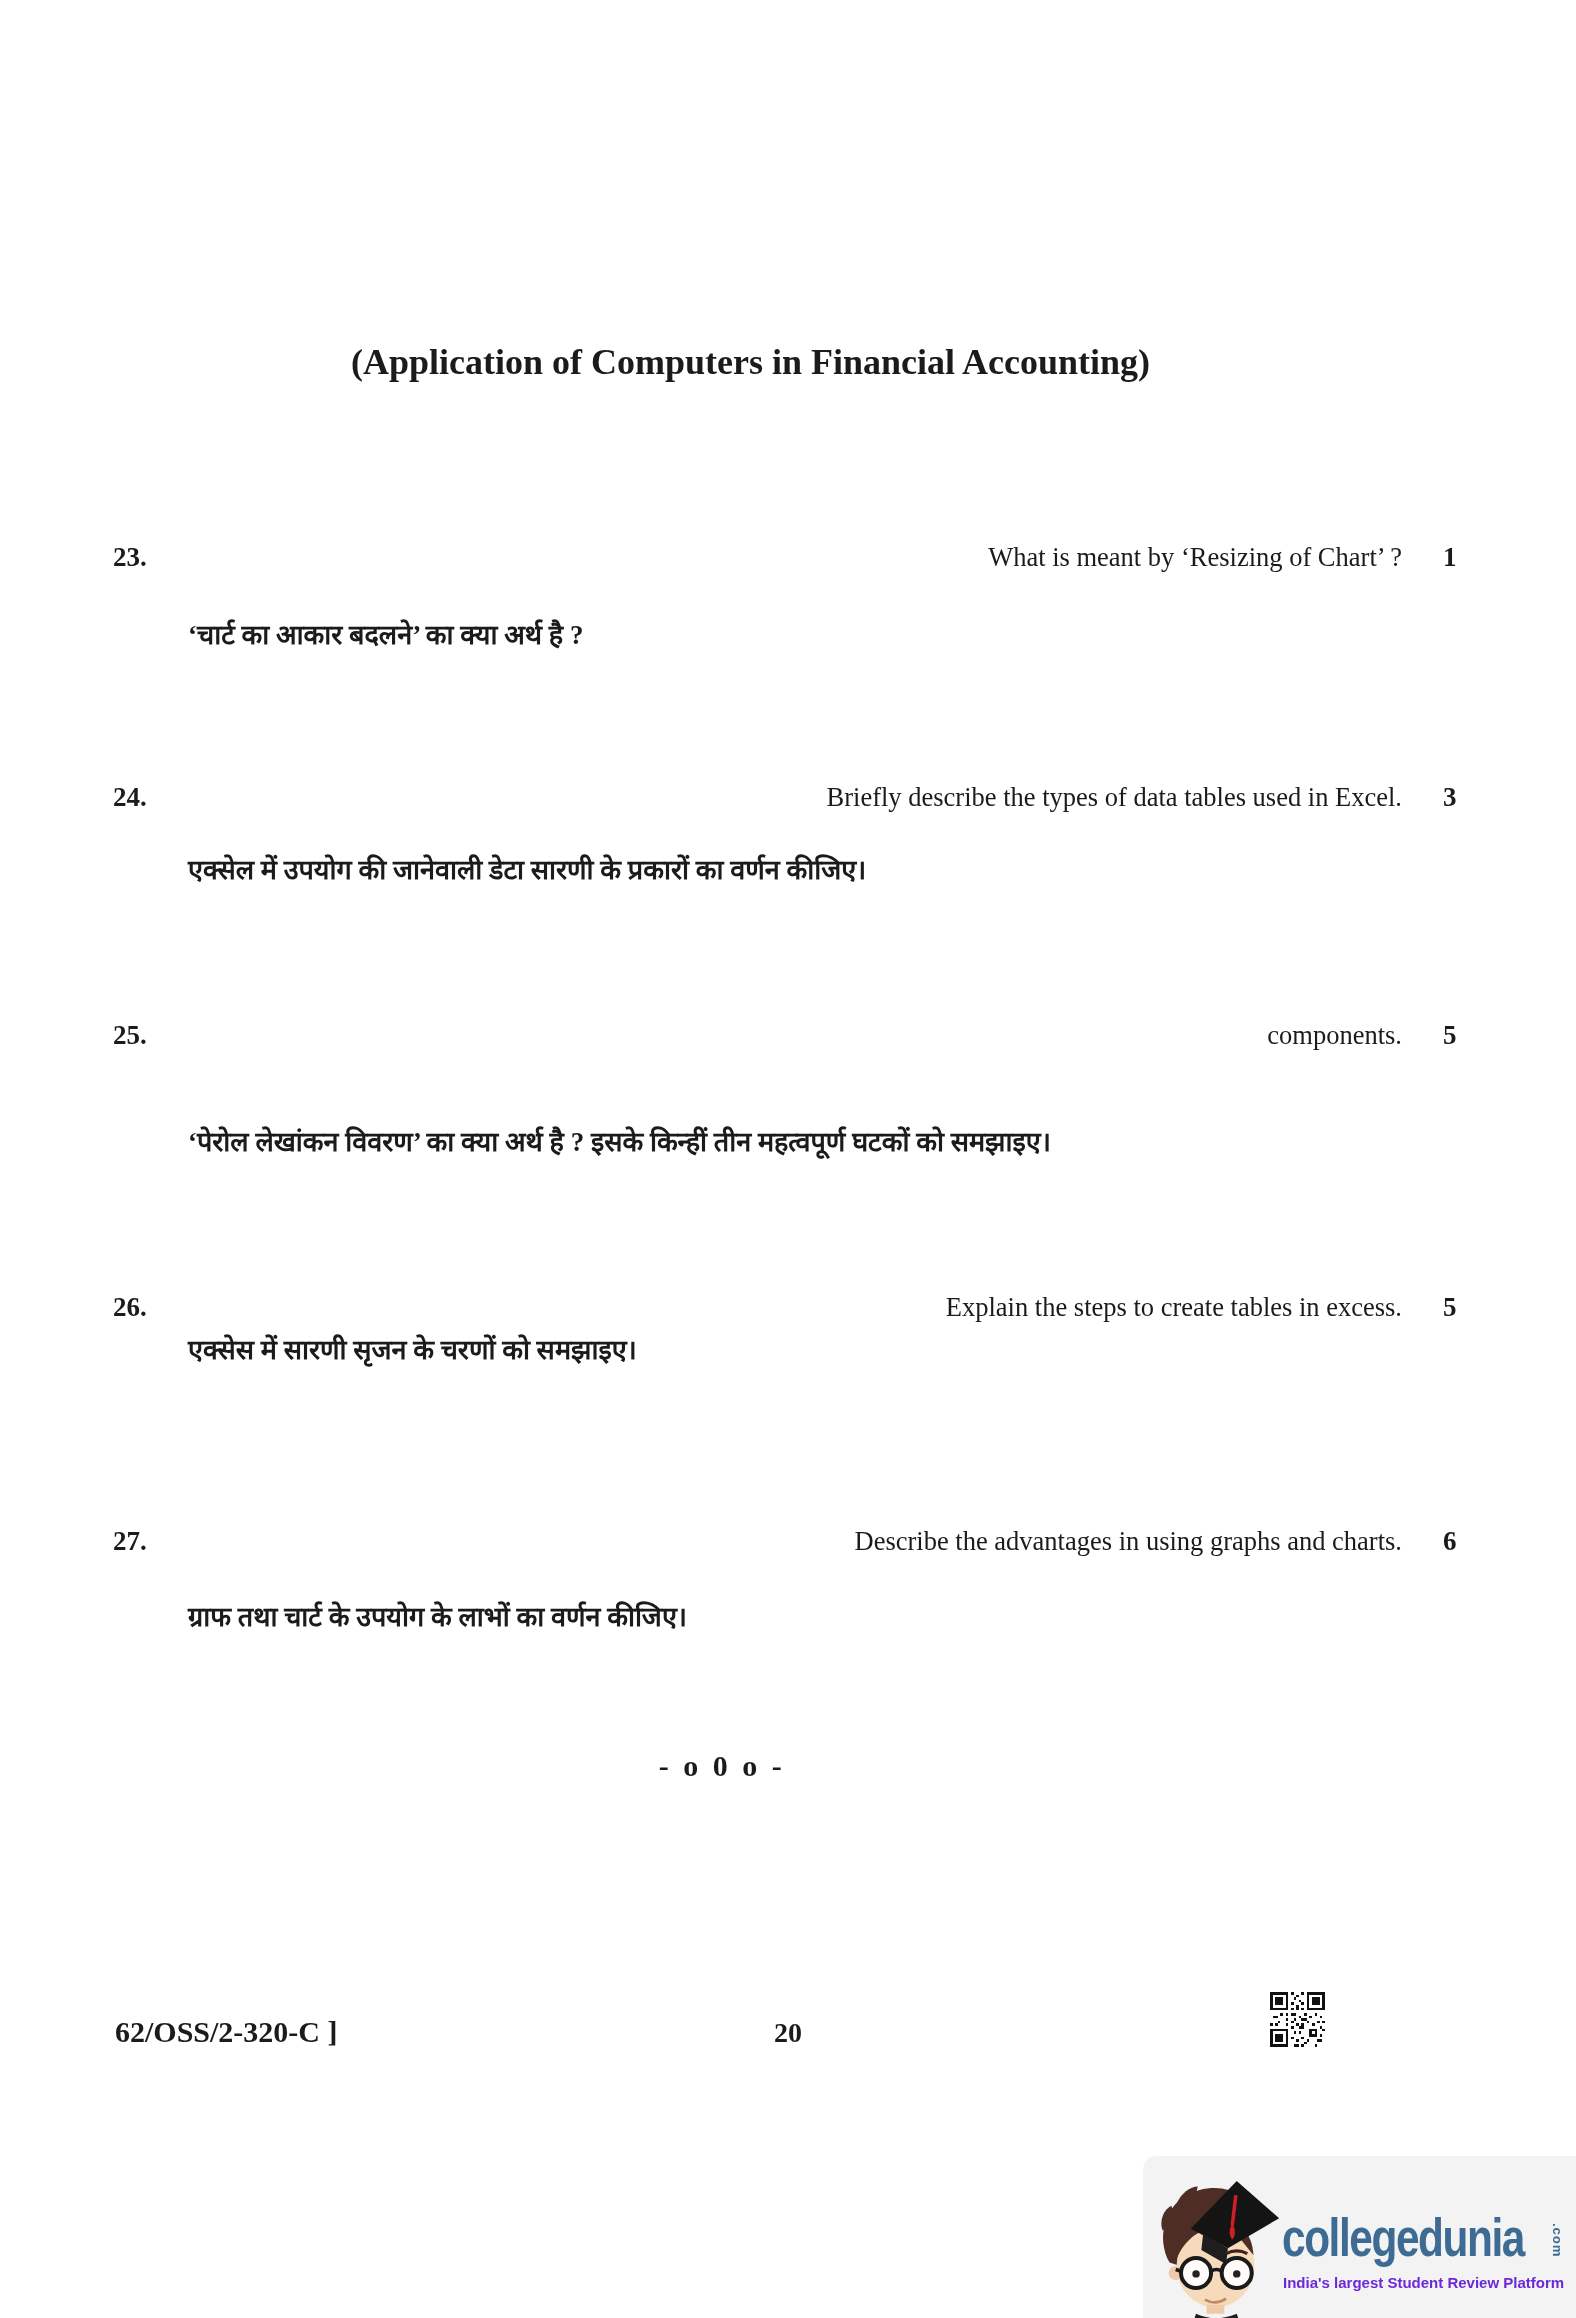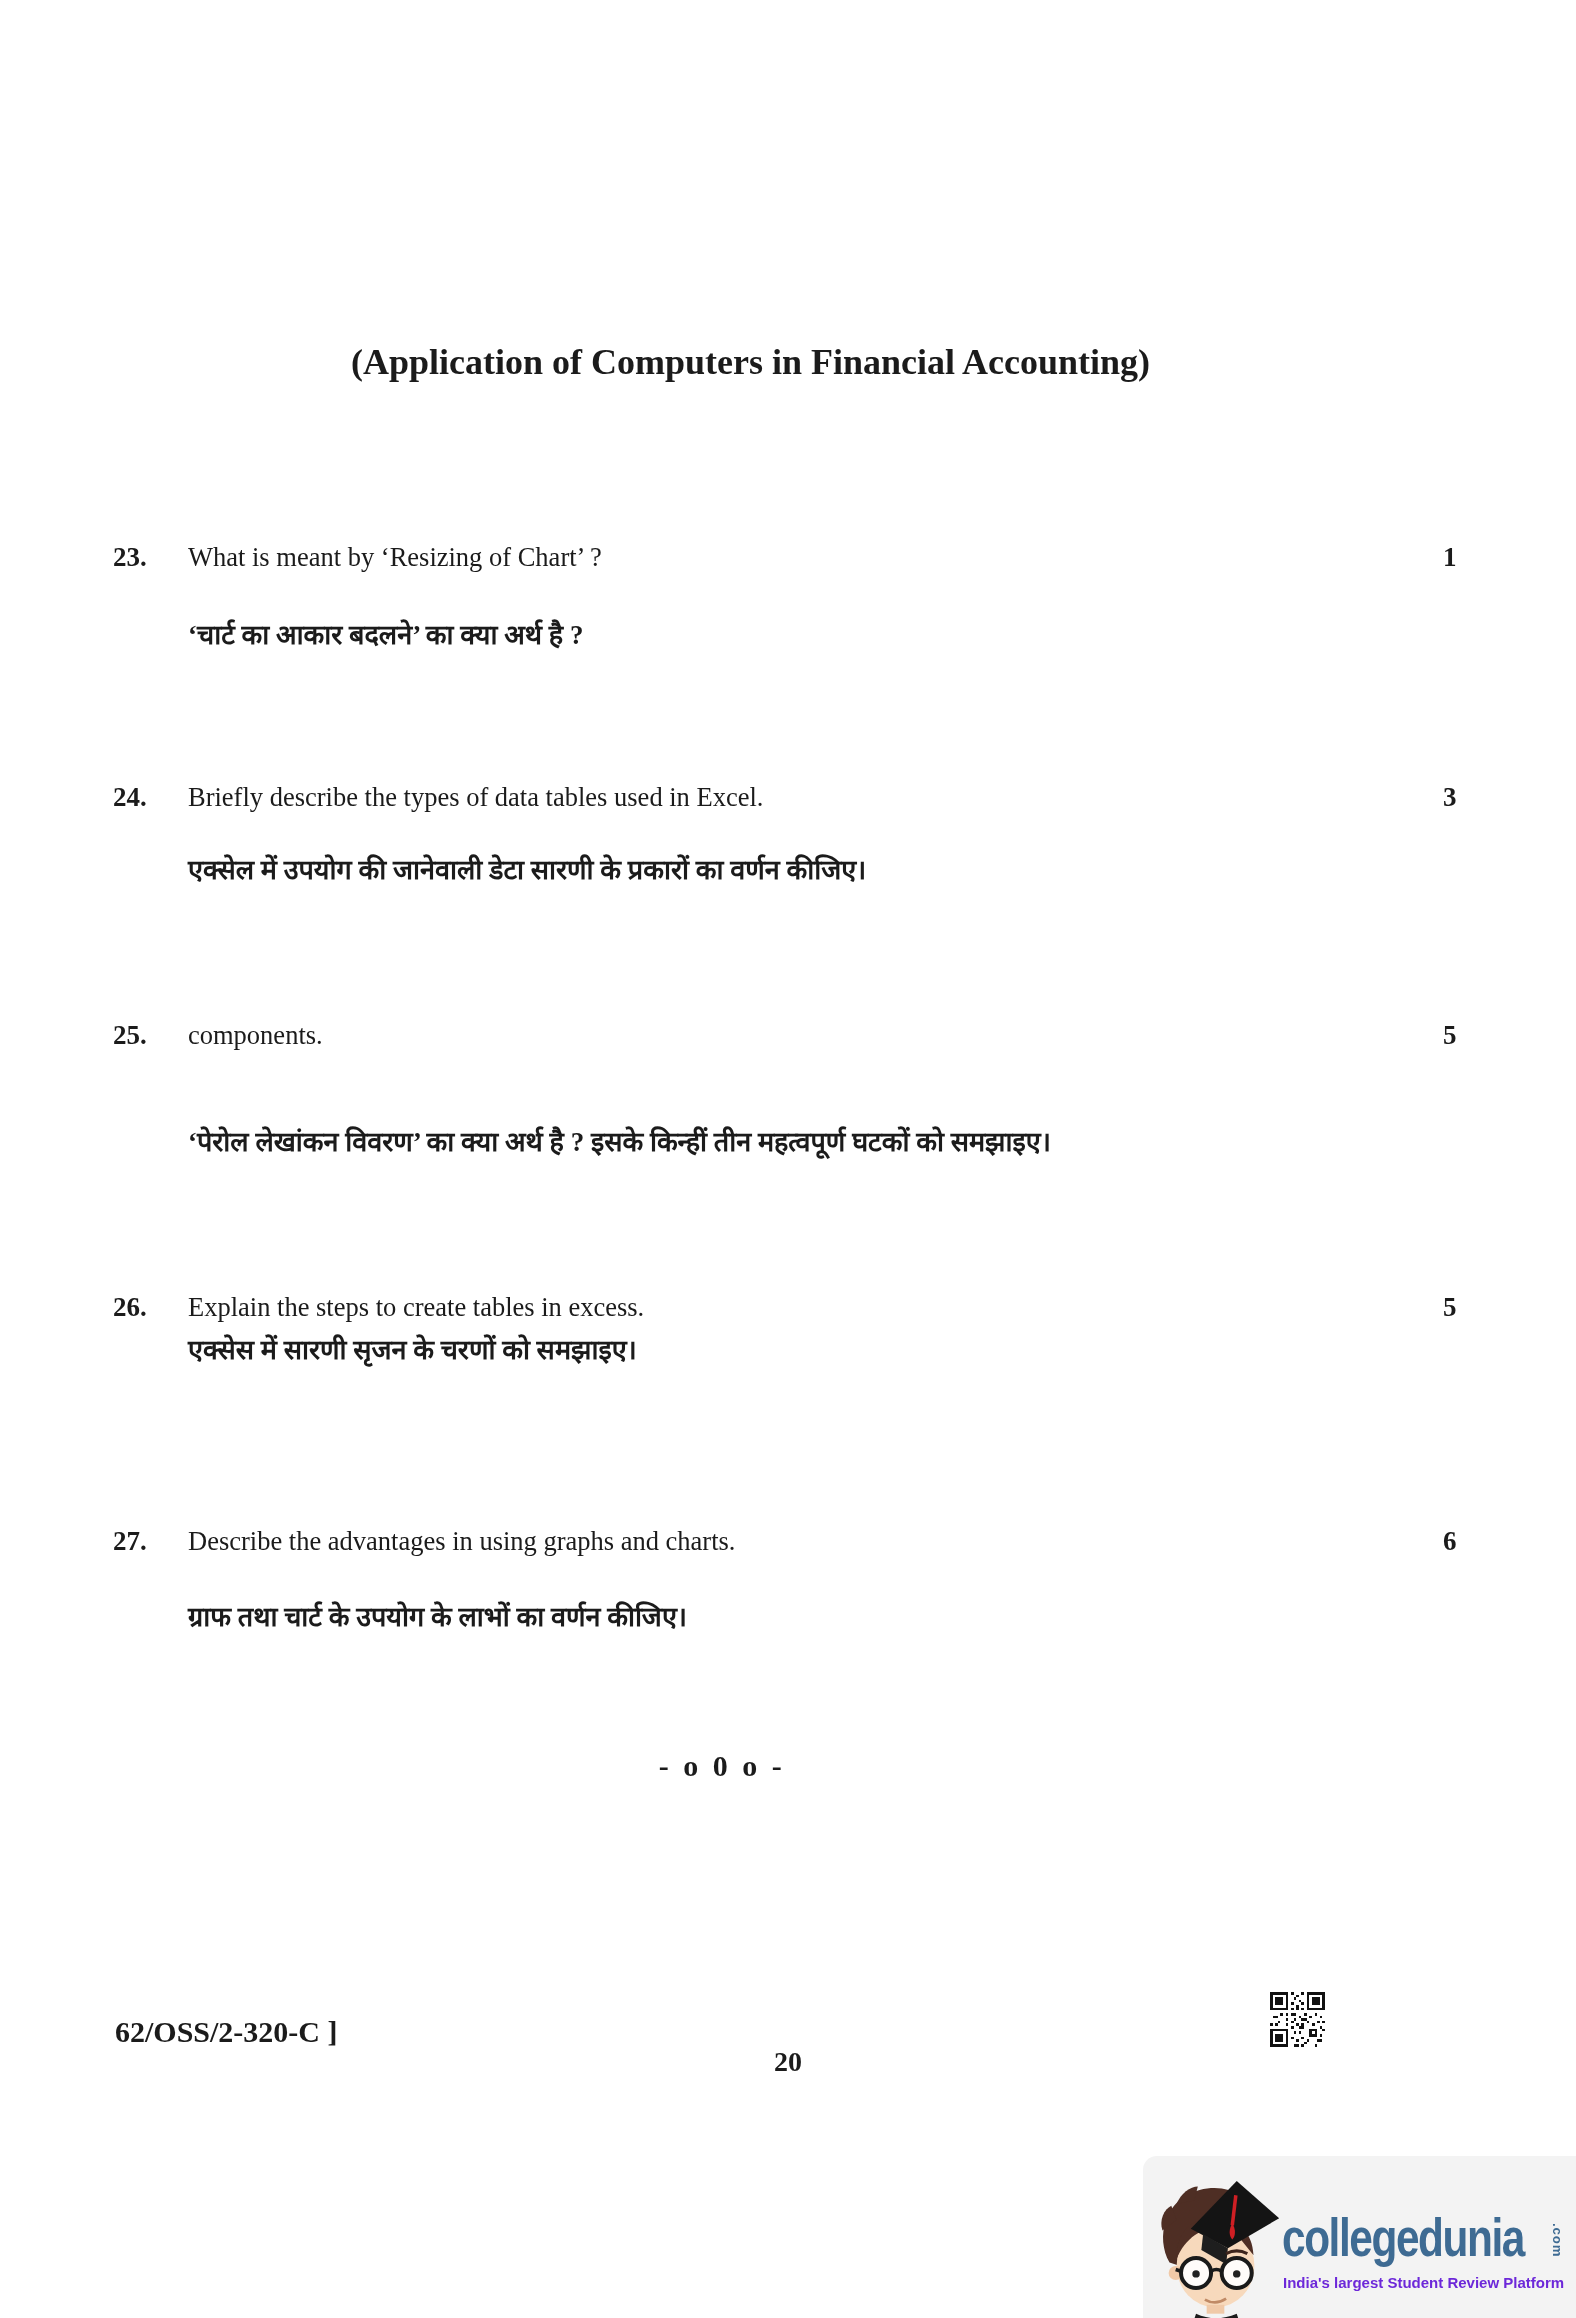"What is meant by ‘Resizing" .qline { text-align: none -> right }
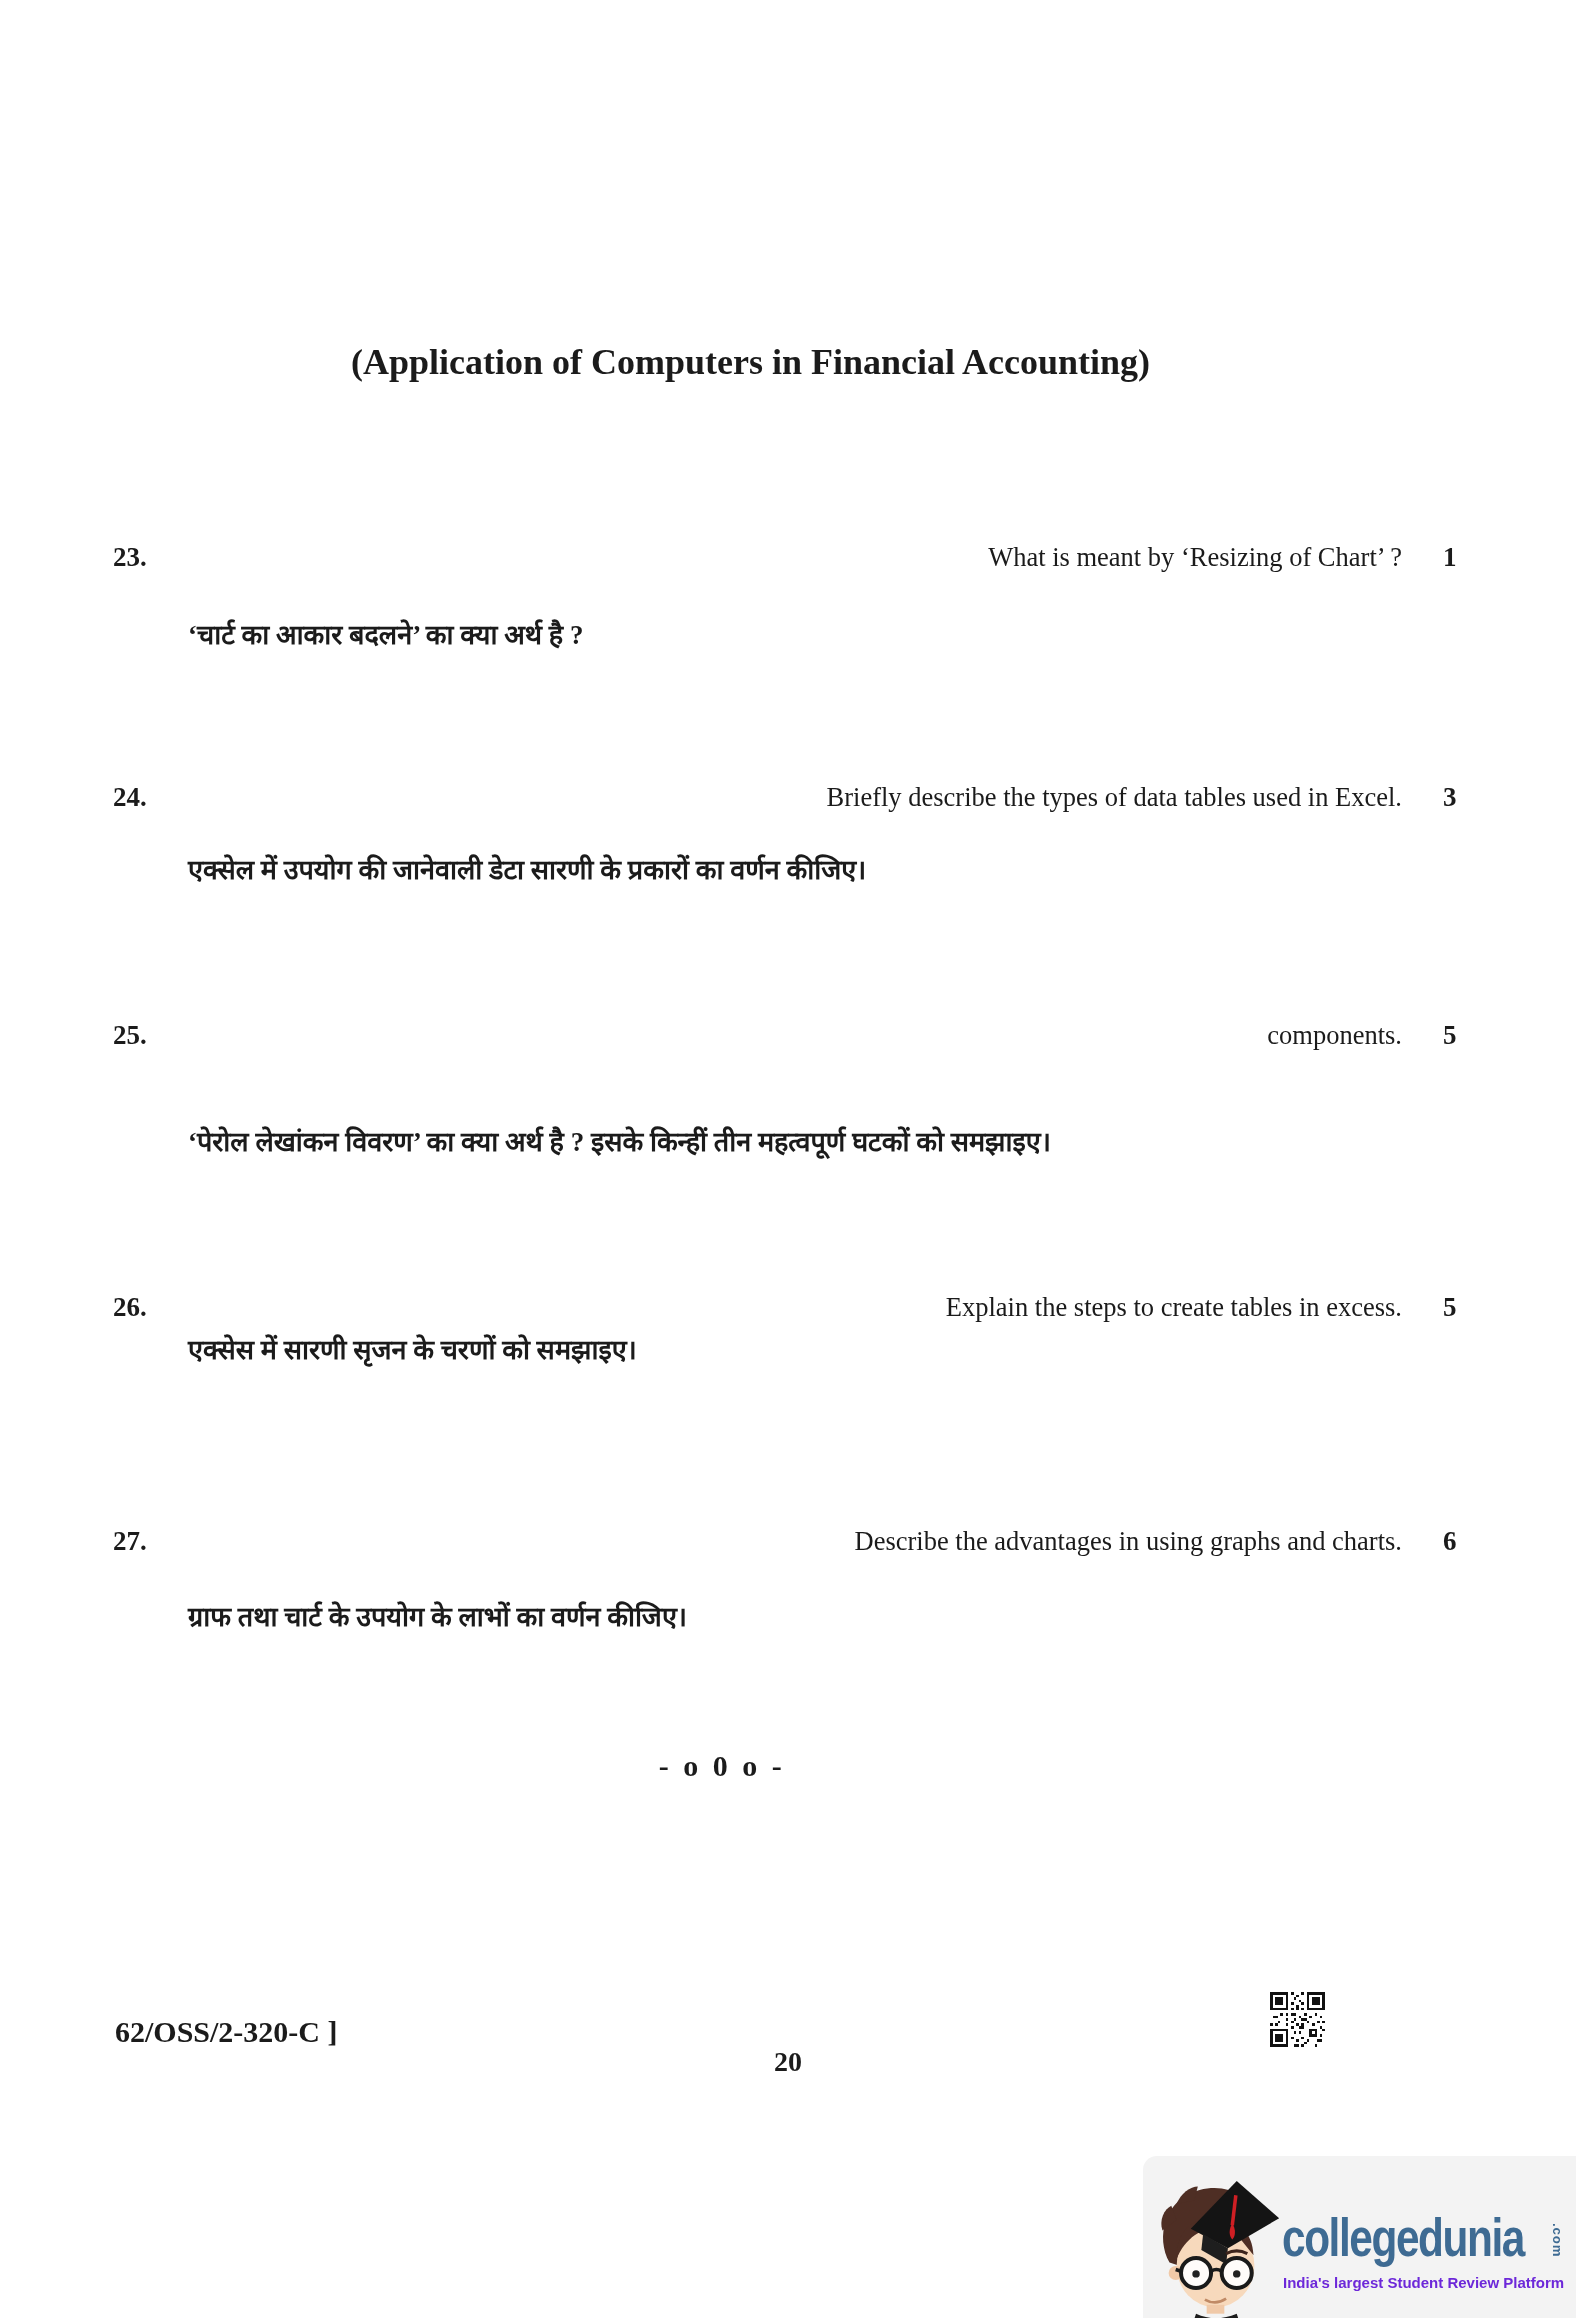"20" .foot-page { margin-top: 29px -> none }
